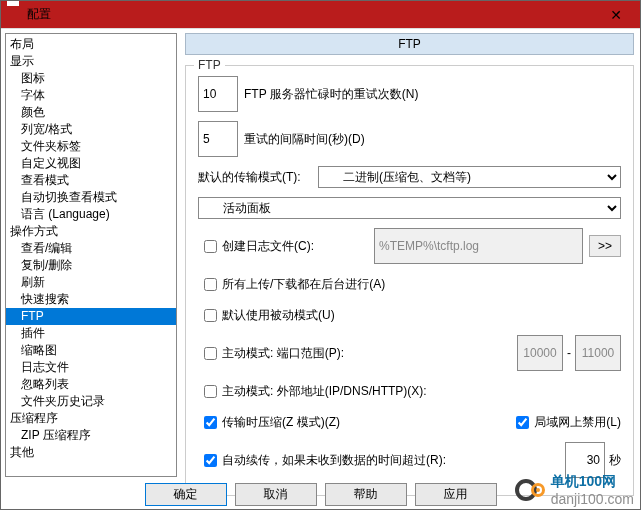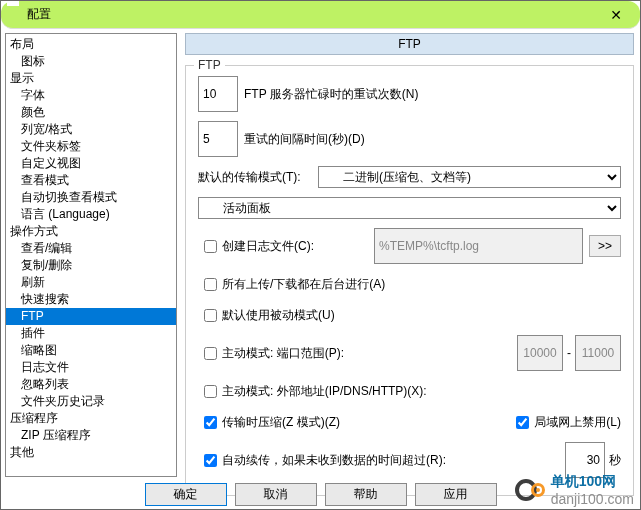"配置" .titlebar { background: #bef264 -> #b91c1c; border-radius: 12px -> none }
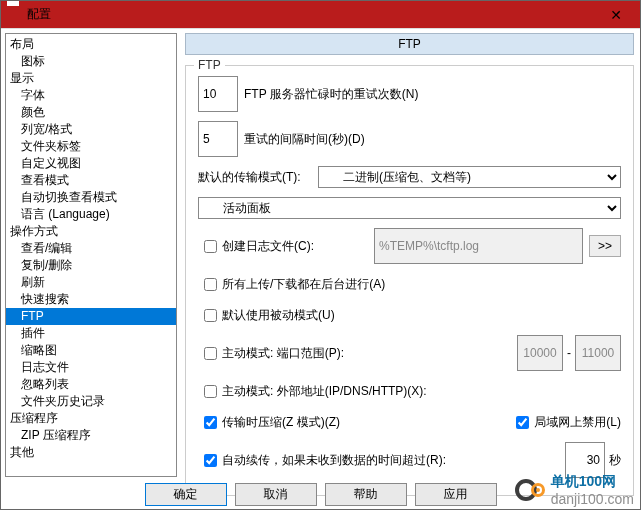"图标" div.tree-item { order: before "显示" -> after "显示" }
